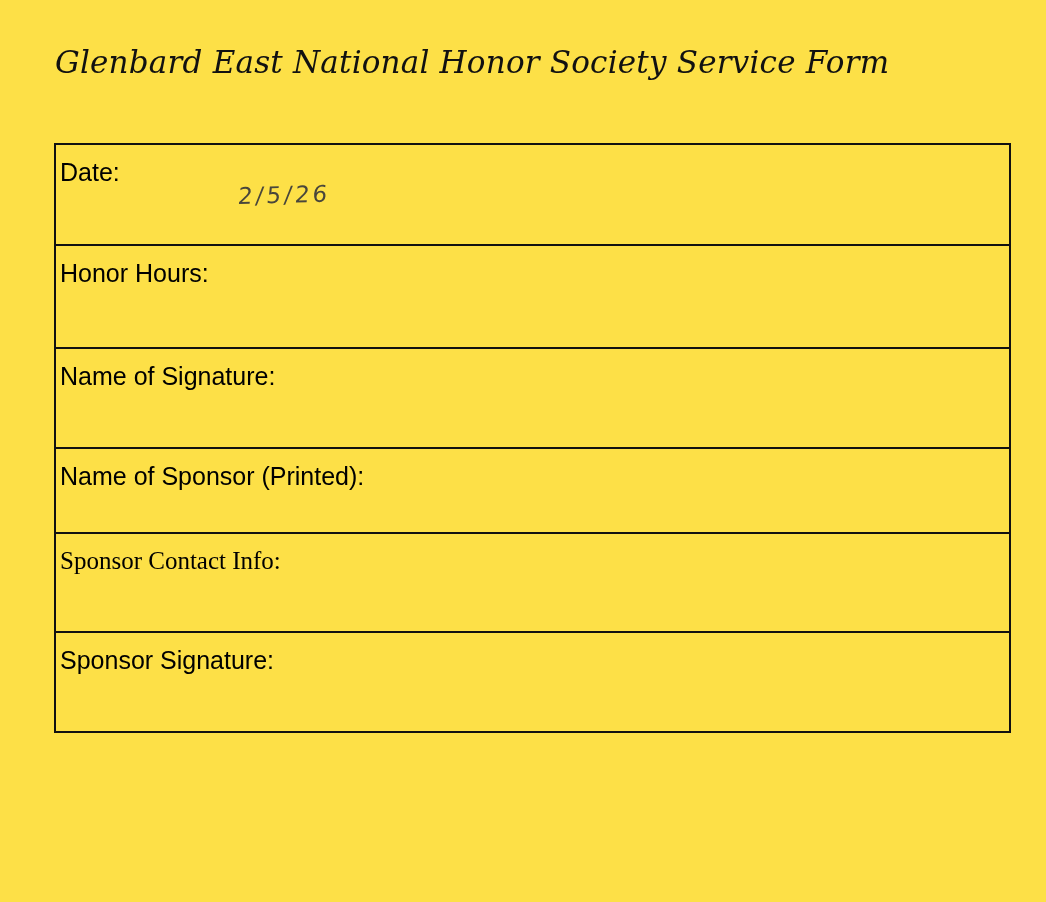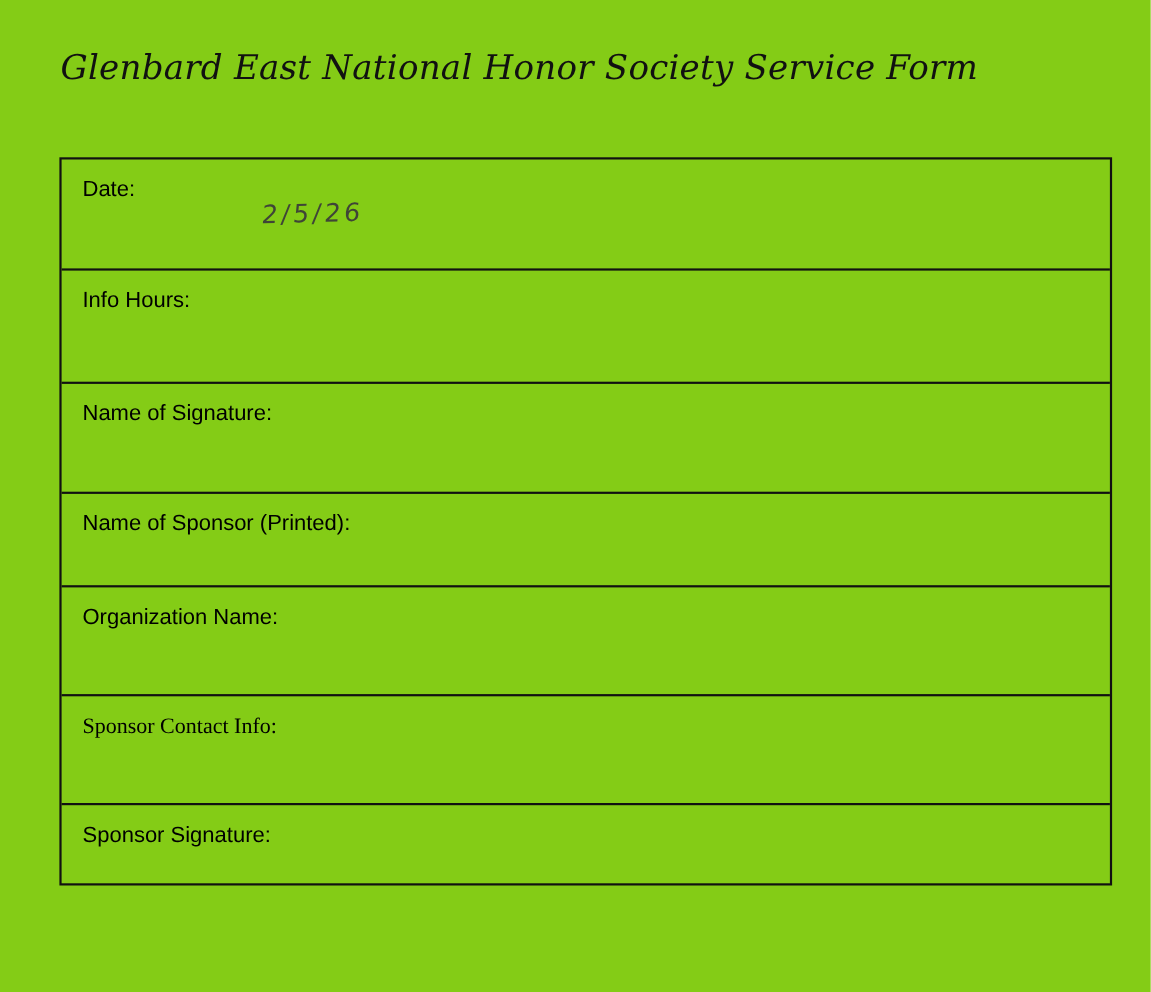"Glenbard East National Honor Society" .page { background: #84cc16 -> #fde047 }
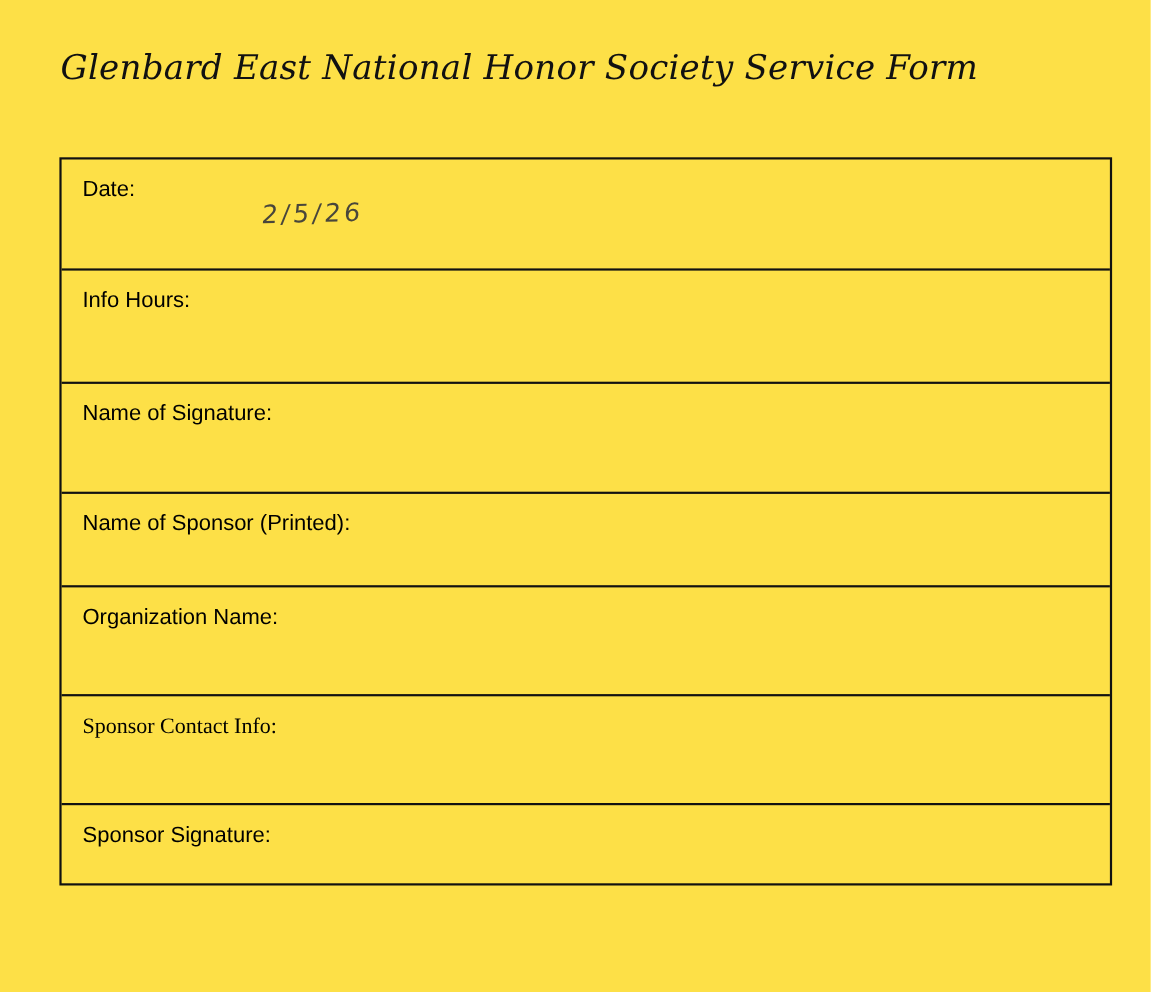"Date:" .row-label { font-size: 20px -> 25px; left: 19px -> 4px }
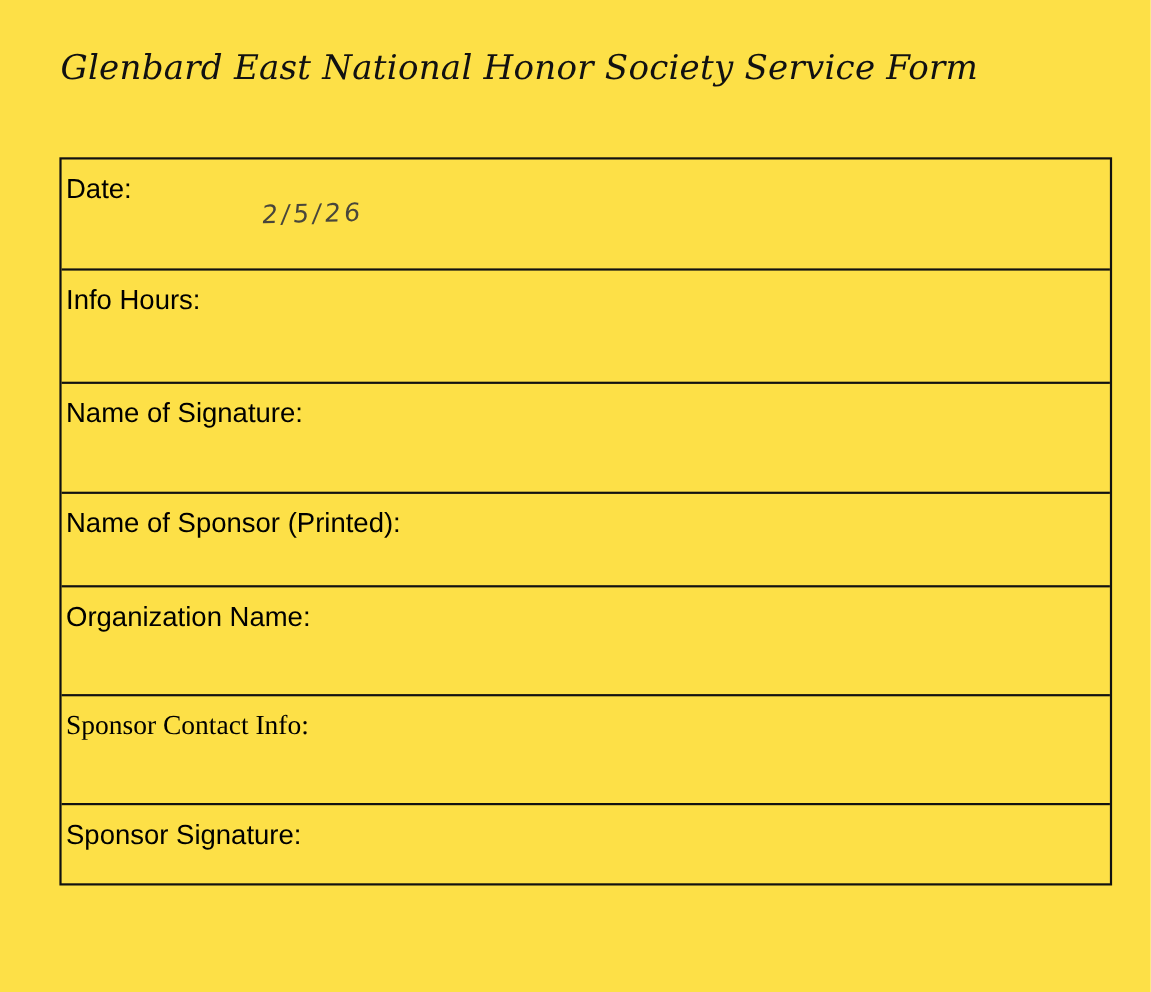"Info Hours:" div.row-label { text: Info -> Honor }
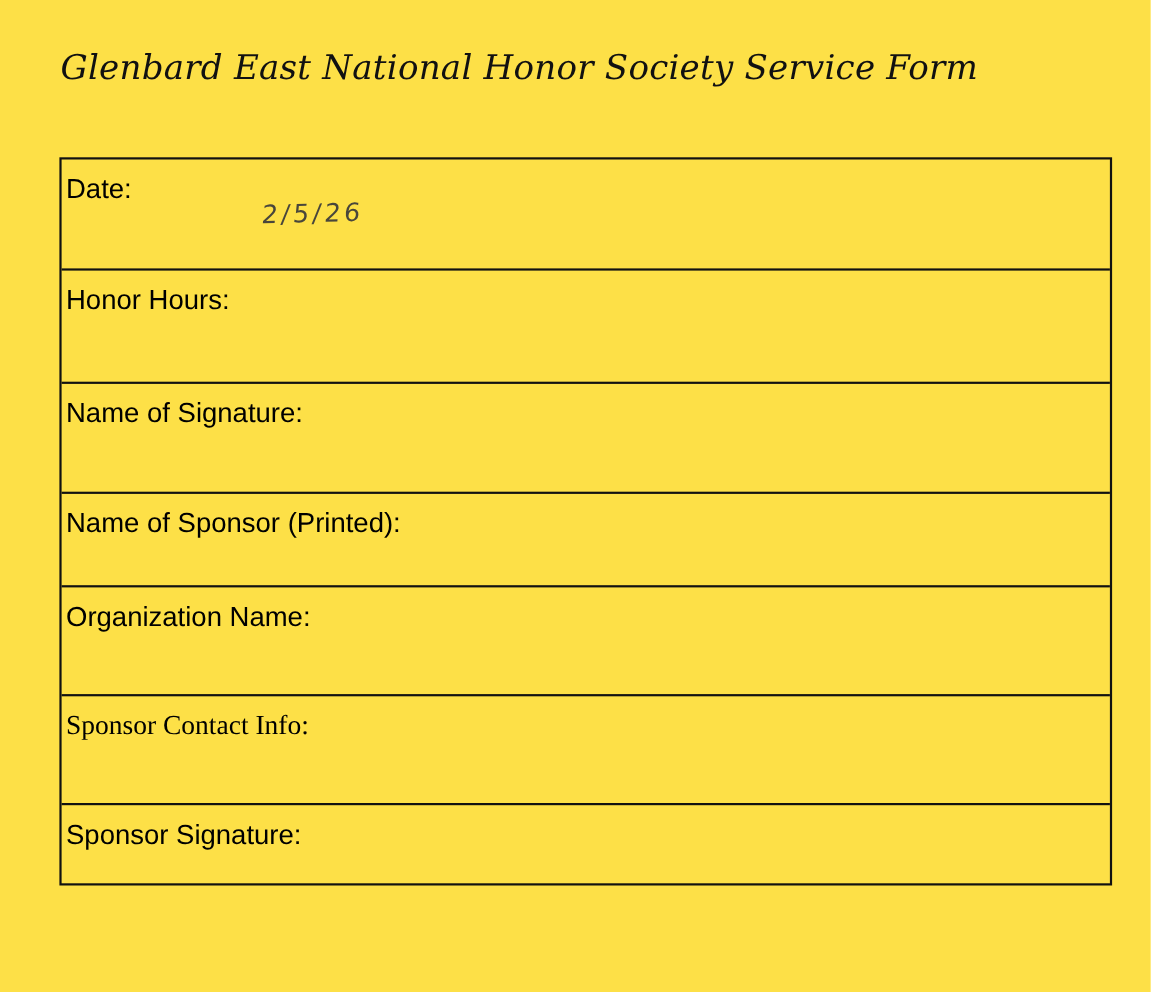"Organization Name:" div.form-row { html: <div> <div>Organization Name:</div> </div> -> none }
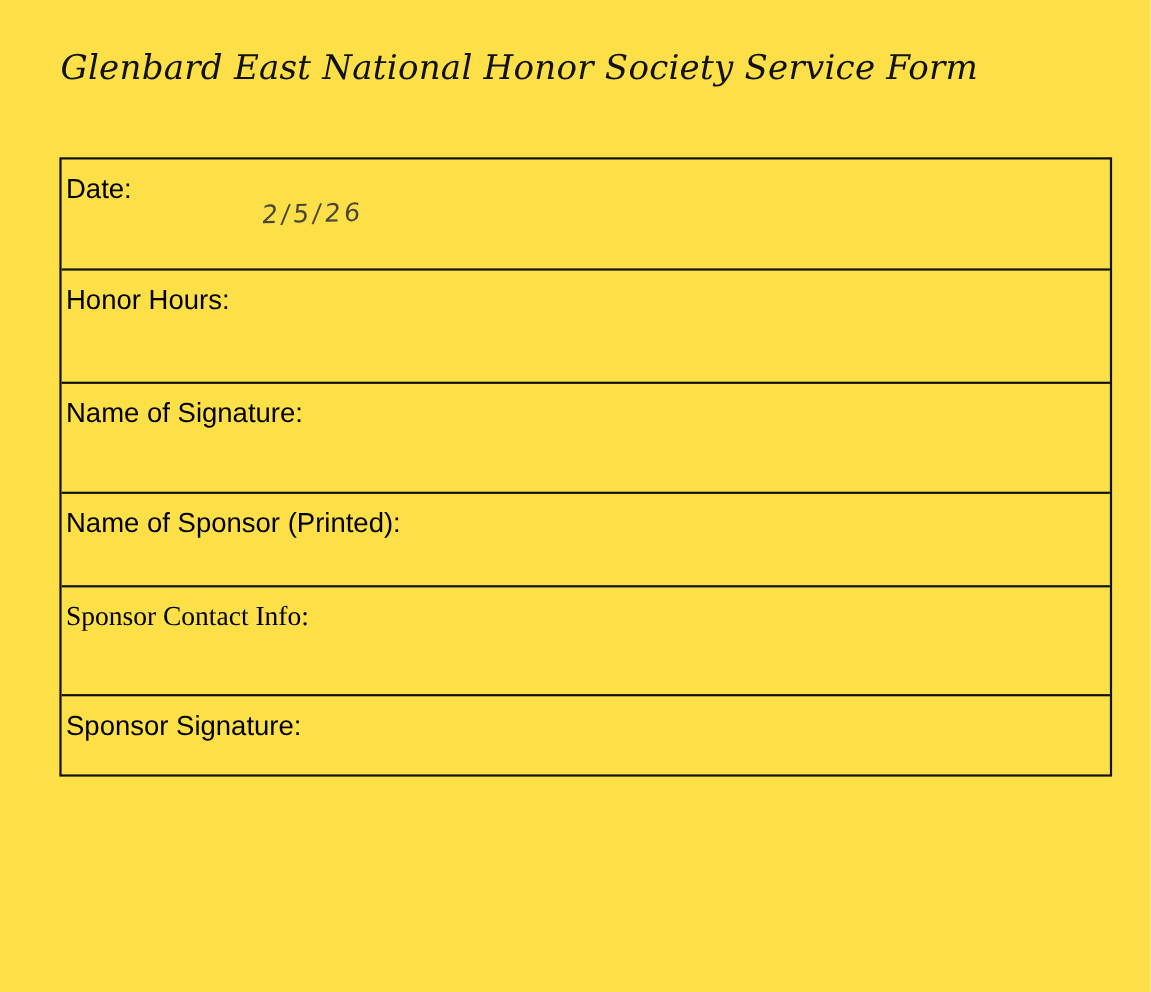"Sponsor Signature:" .r6 { height: 71px -> 98px }
